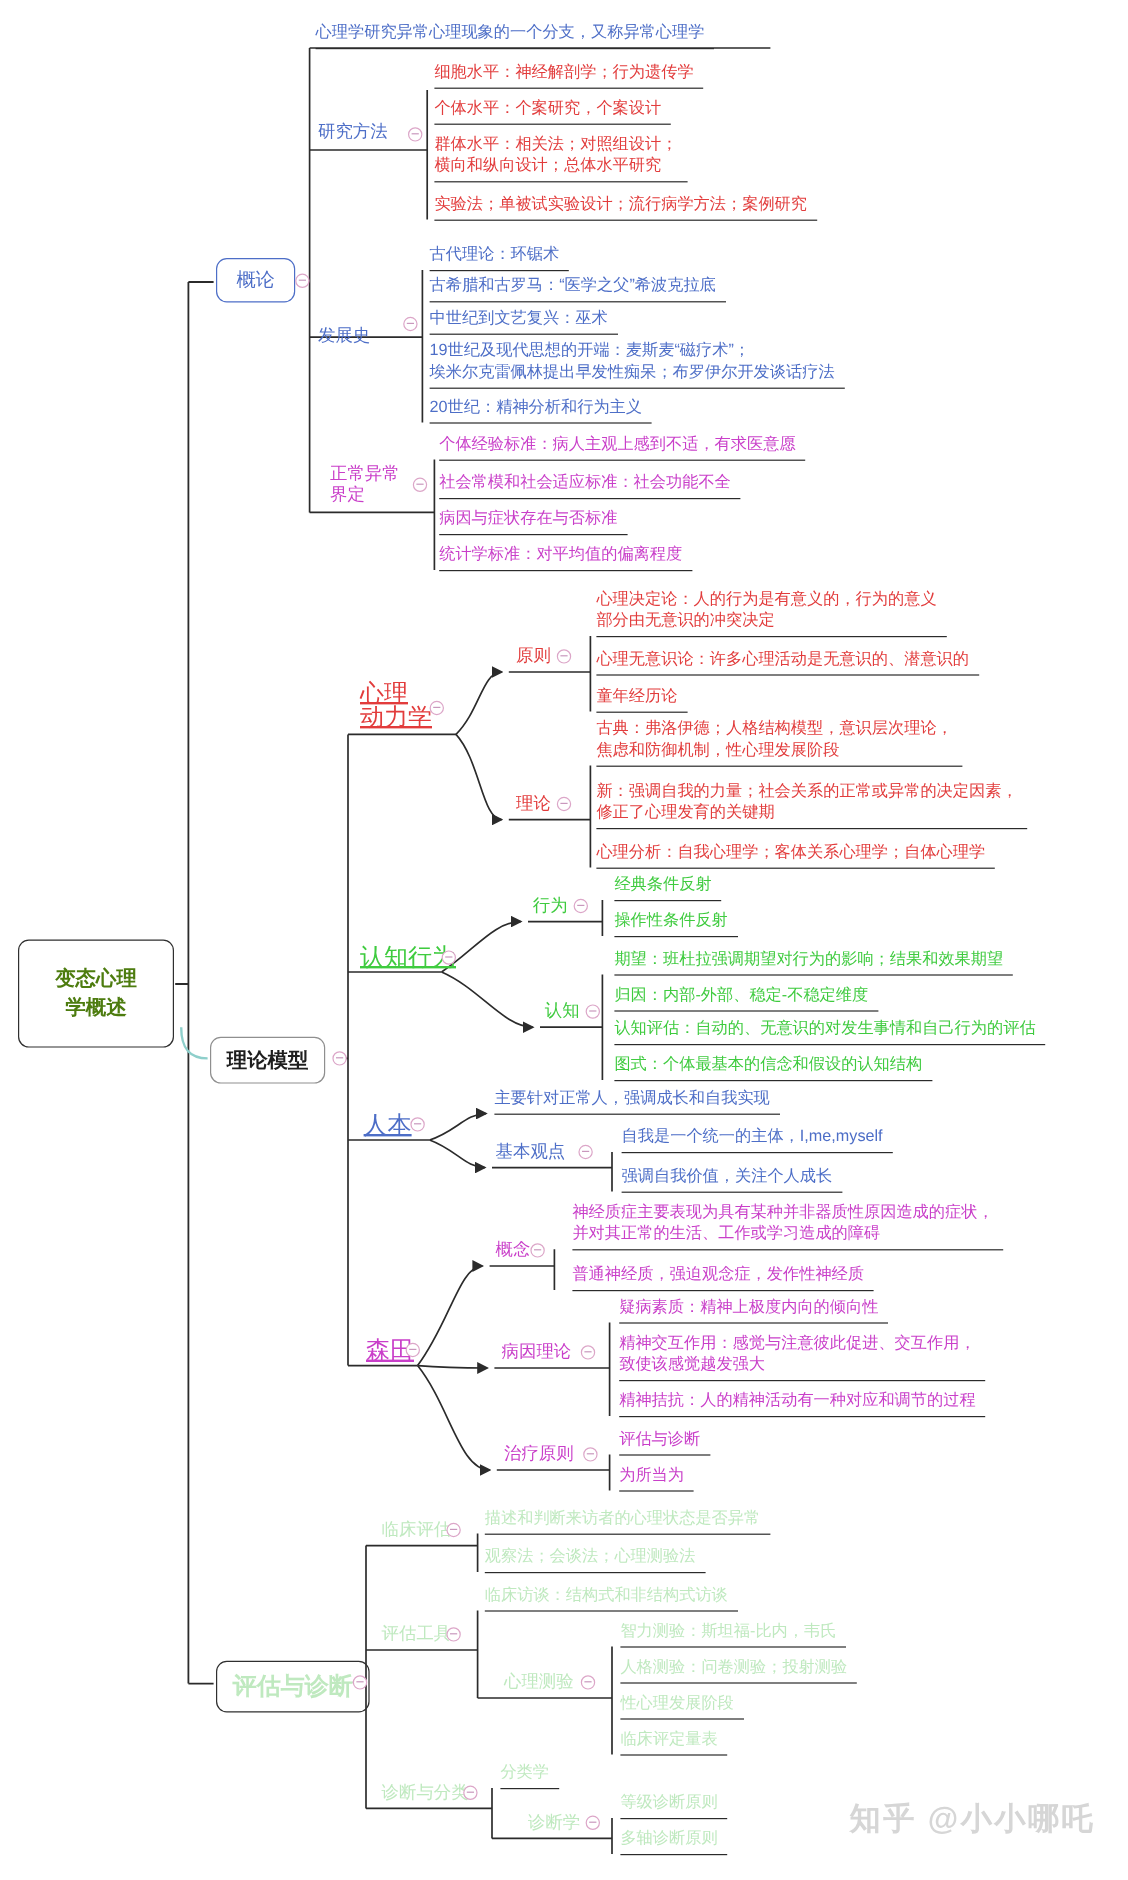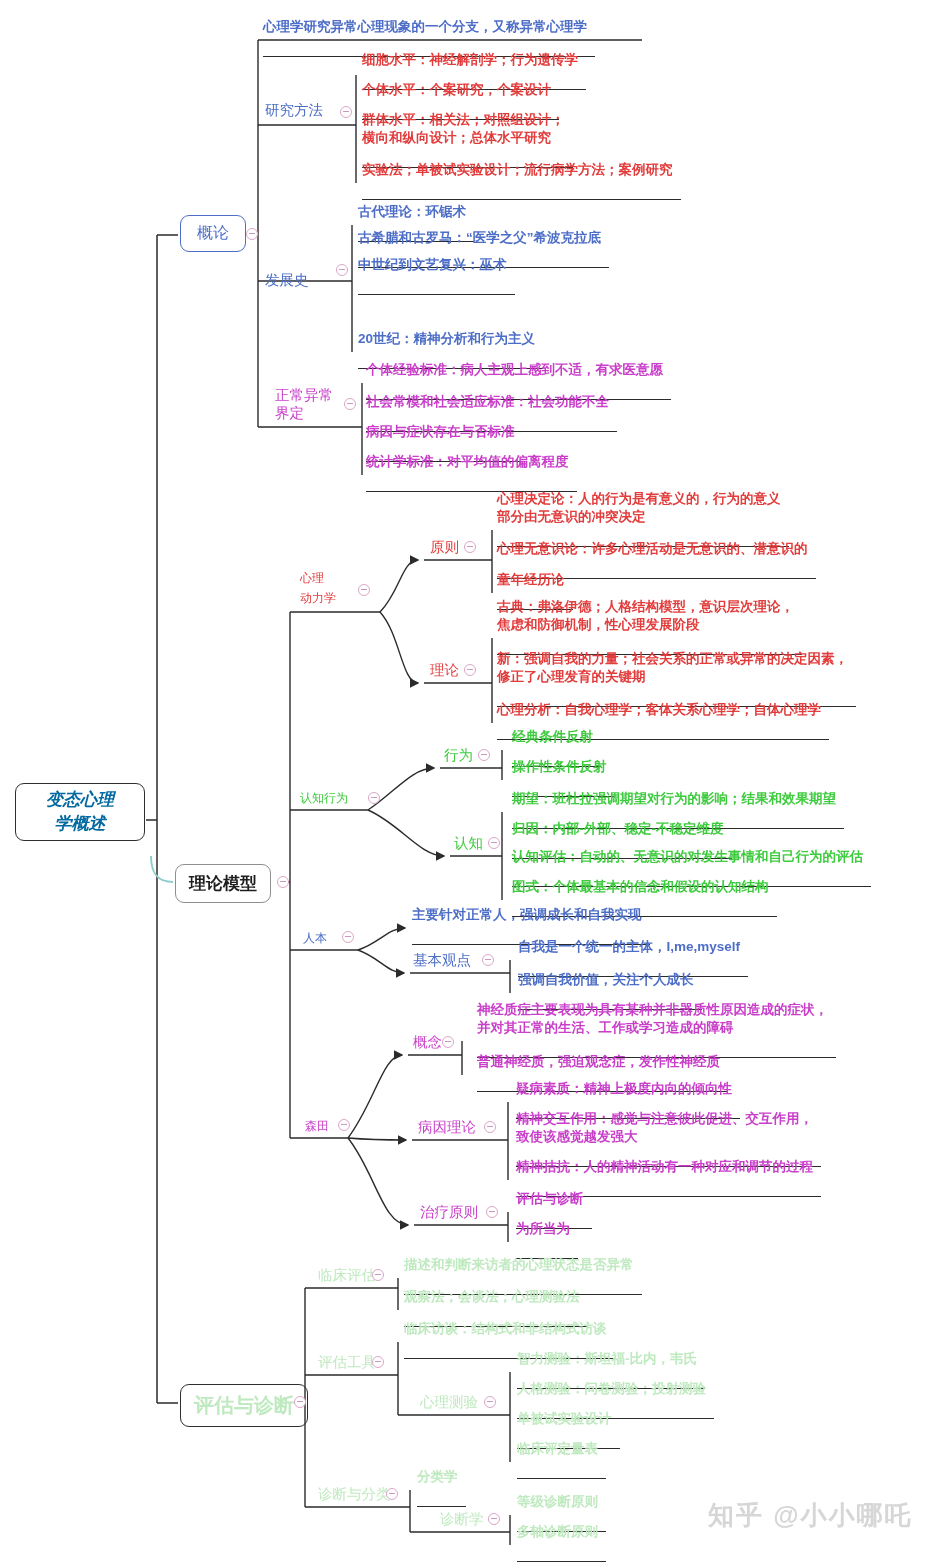"心理学研究异常心理现象的一个分支，又称异常心理学" .u { font-weight: bold -> none; padding-bottom: 20px -> 4px }
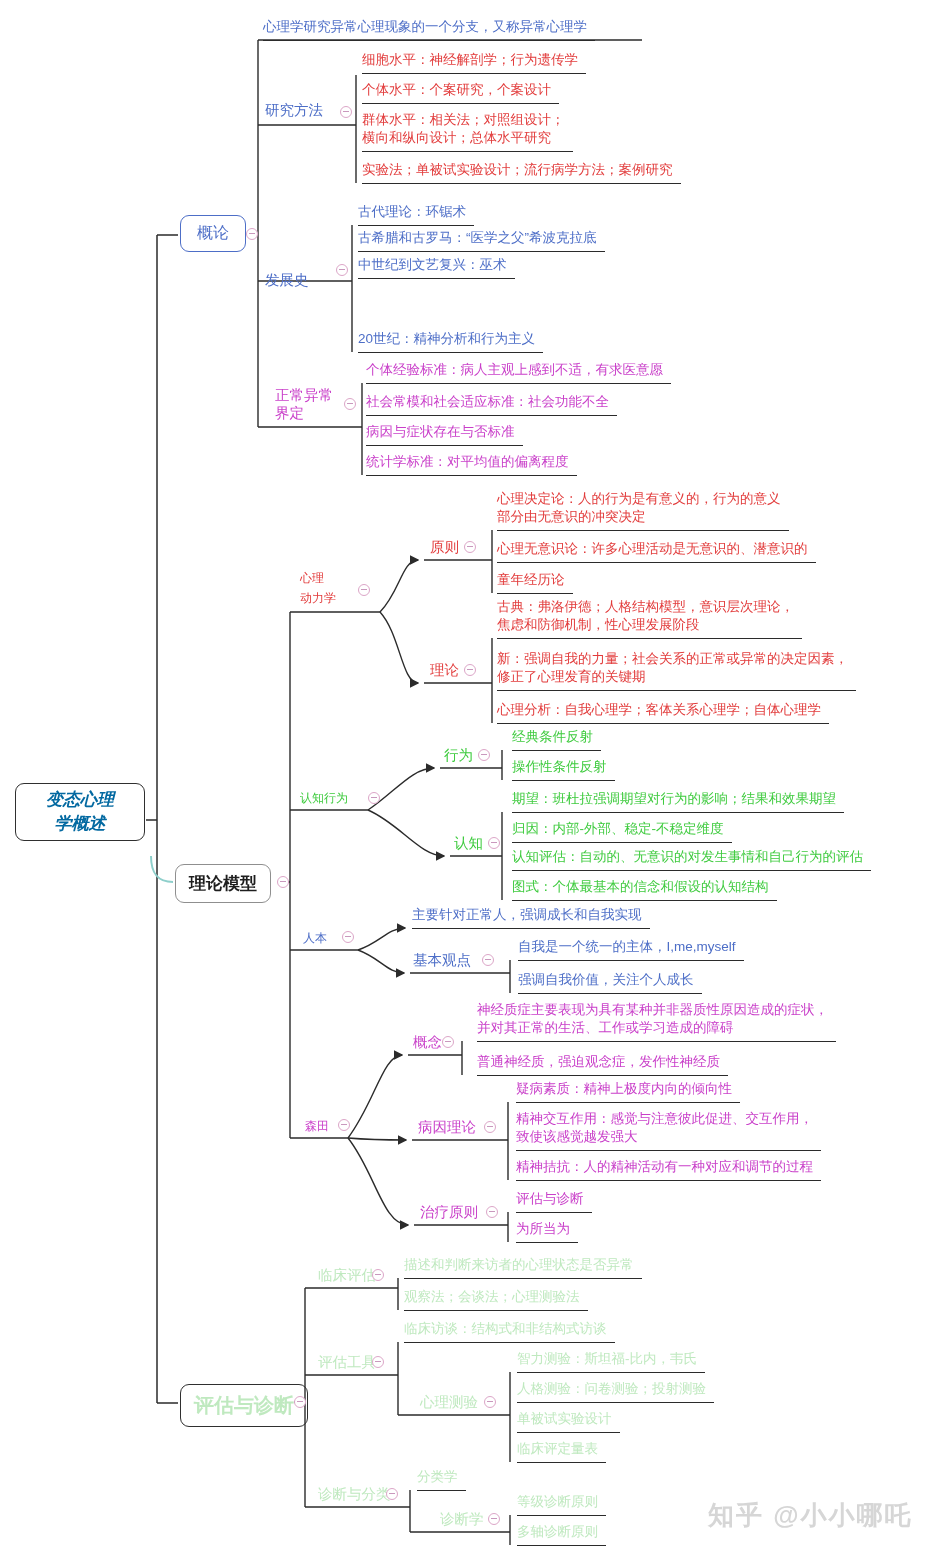"19世纪及现代思想的开端：麦斯麦“磁疗术”；" div.node { html: none -> <div>19世纪及现代思想的开端：麦斯麦“磁疗术”； 埃米尔克雷佩林提出早发性痴呆；布罗伊尔开发谈话疗法</div> }
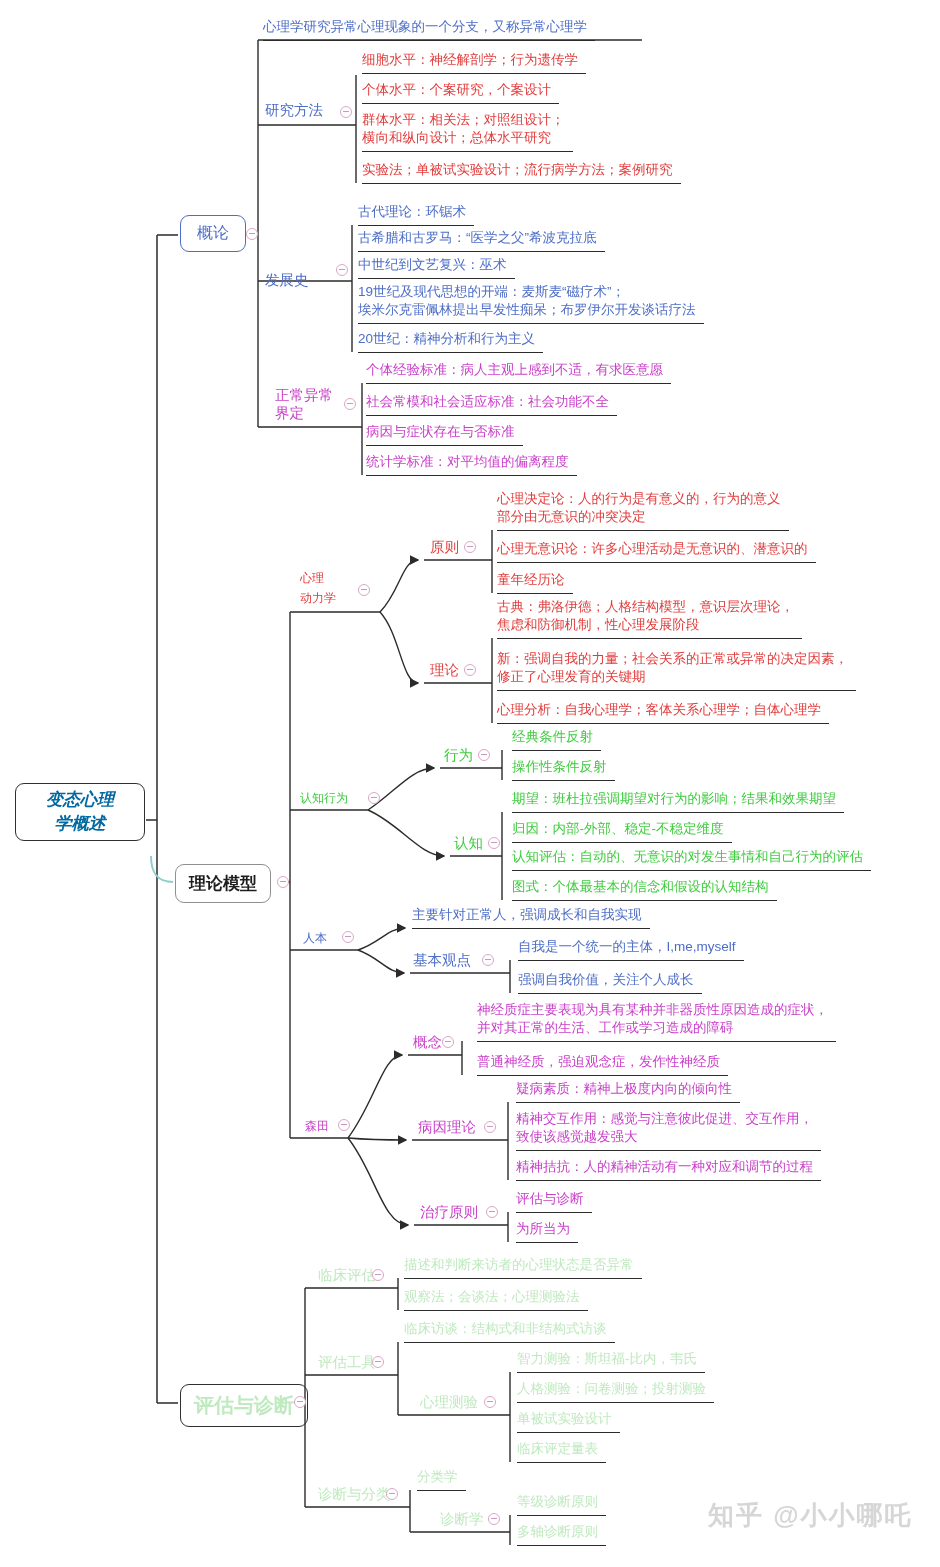"心理" .big { font-size: 12px -> 20px; text-decoration: none -> underline }
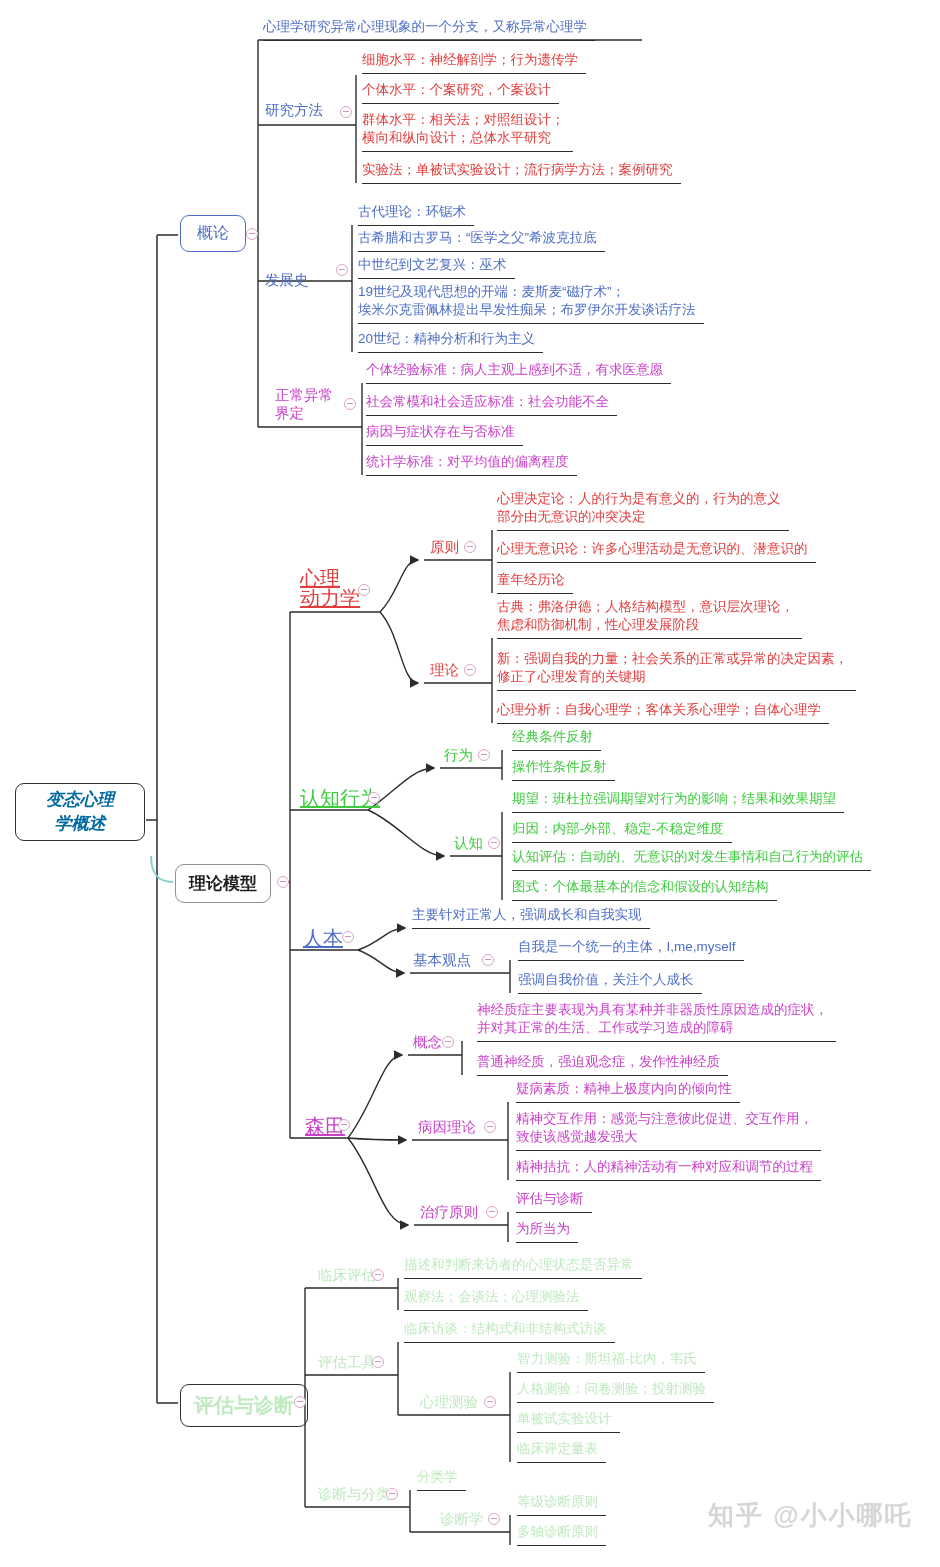"变态心理" .box-root { color: #0369a1 -> #4d7c0f; font-style: italic -> none; padding: 4px 6px -> 20px 6px }
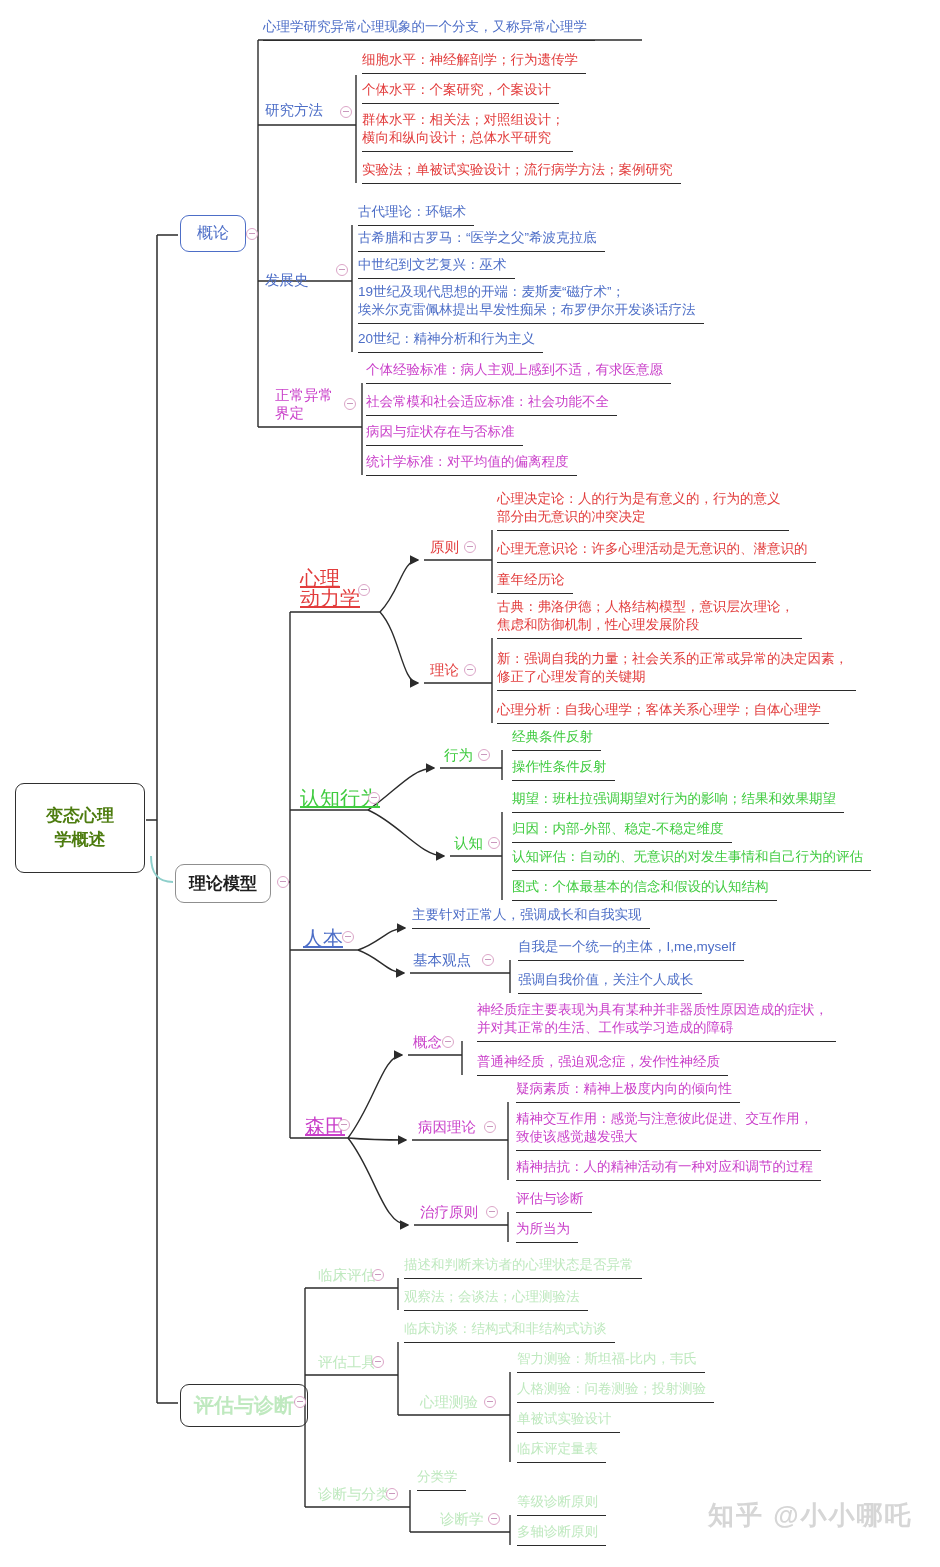"单被试实验设计" div.node { text: 单被试实验设计 -> 性心理发展阶段 }
